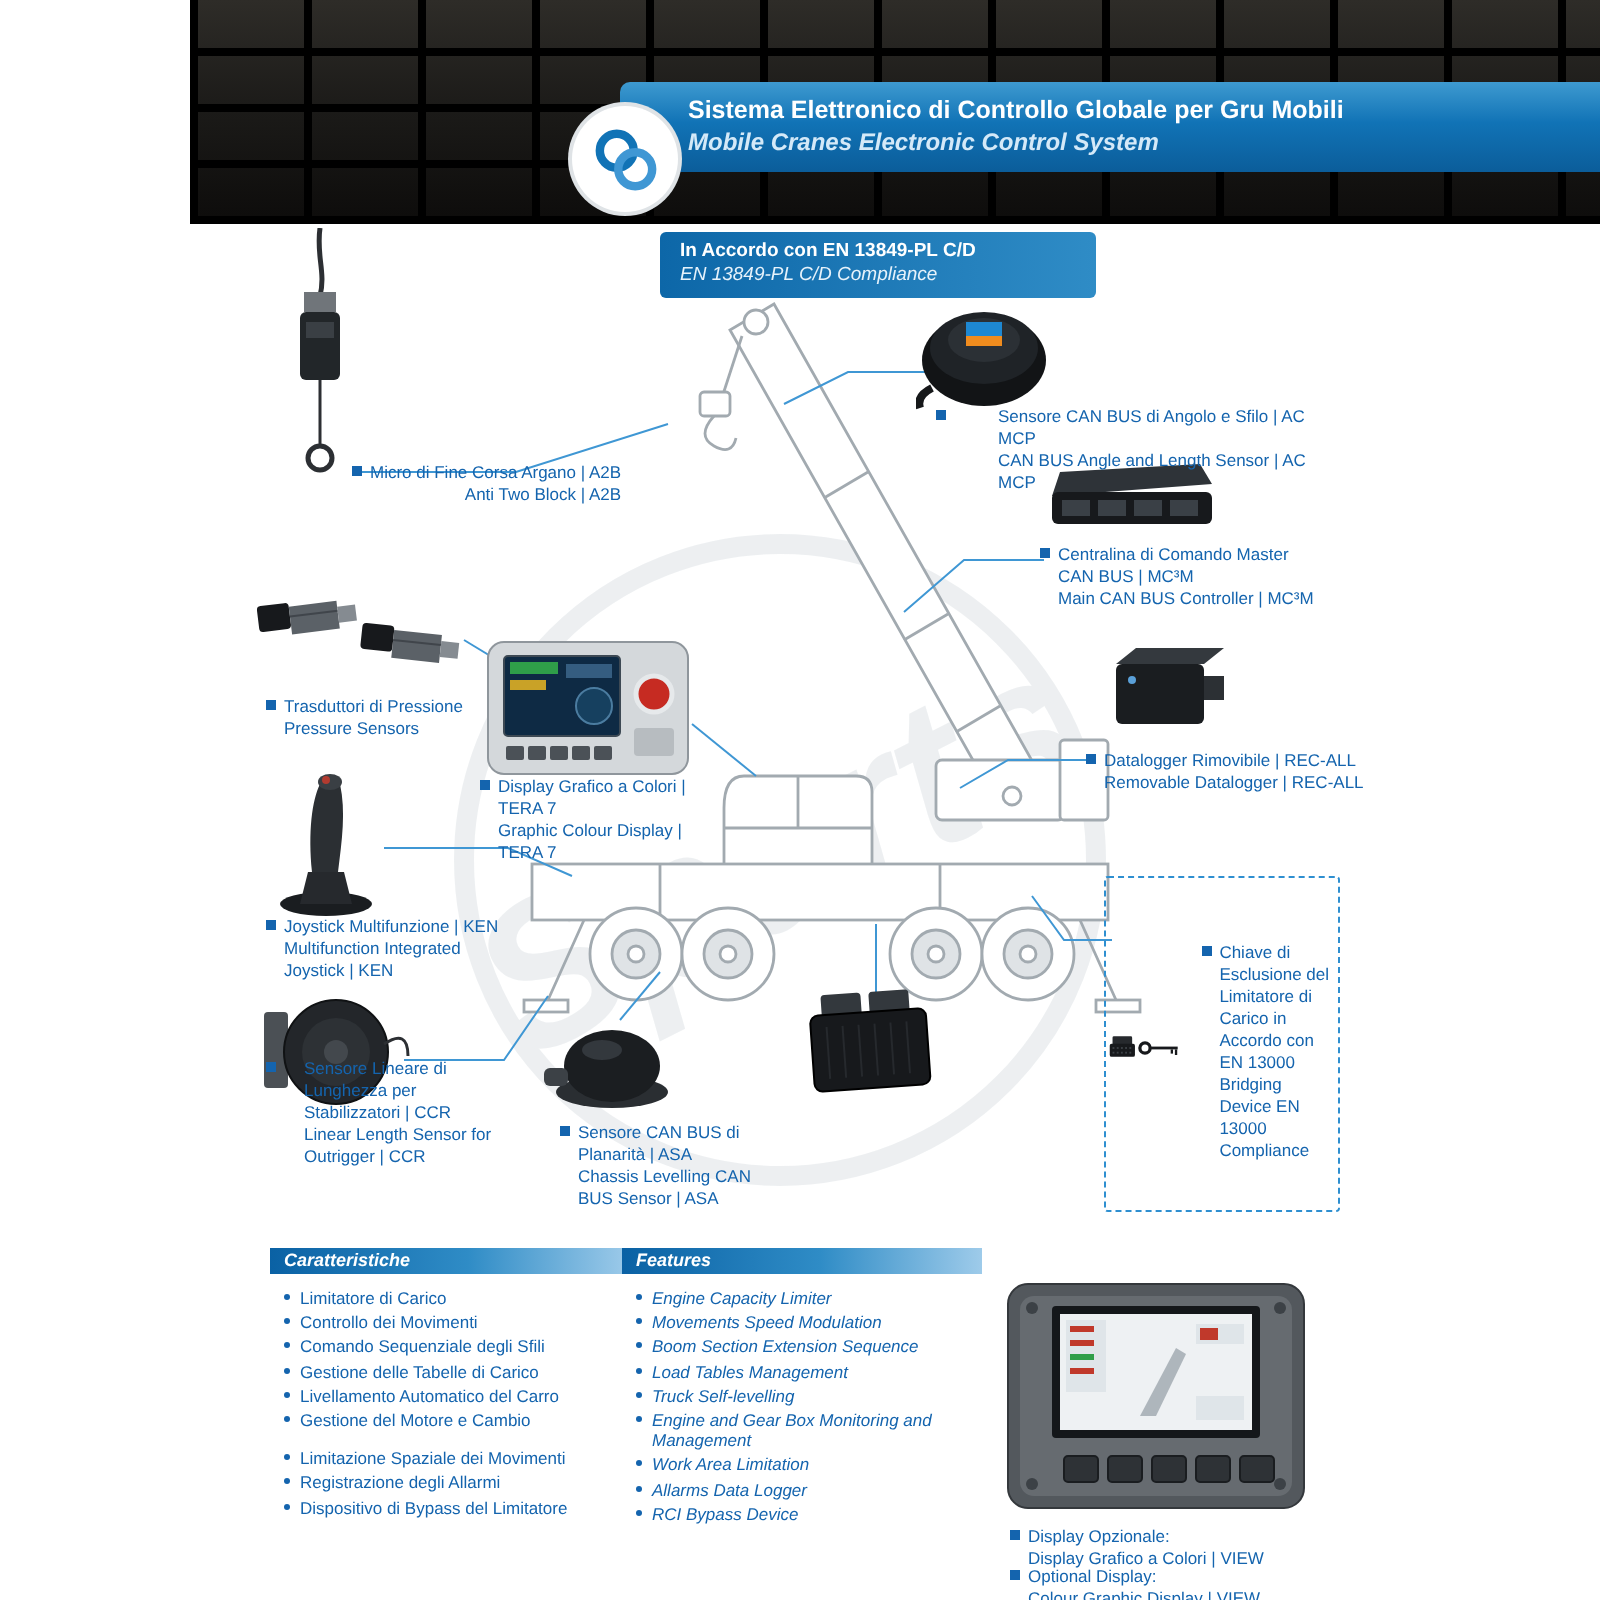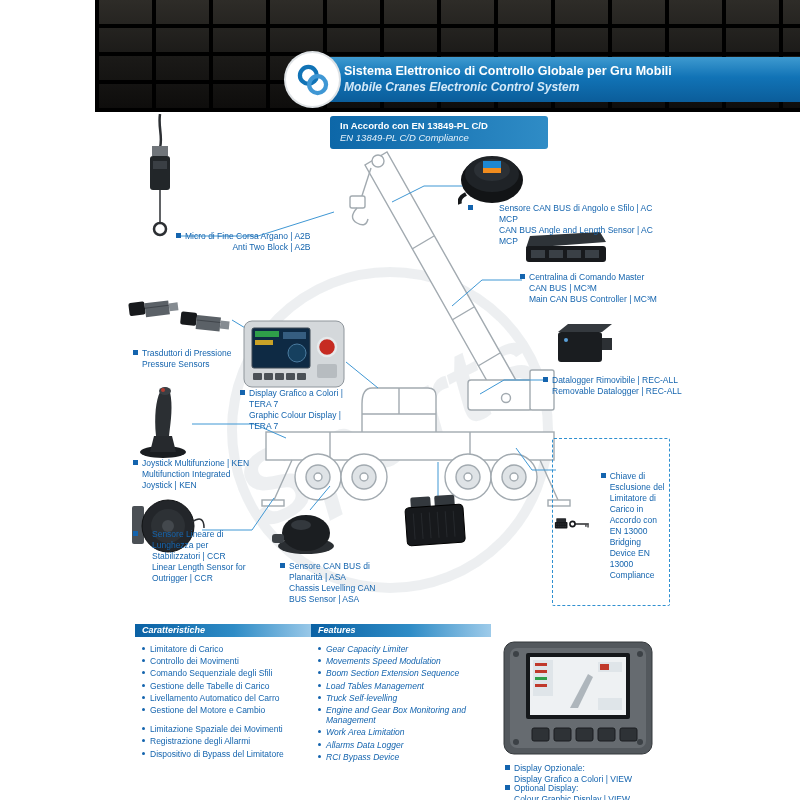"Sistema Elettronico di Controllo Globale" .banner { top: 57px -> 41px }
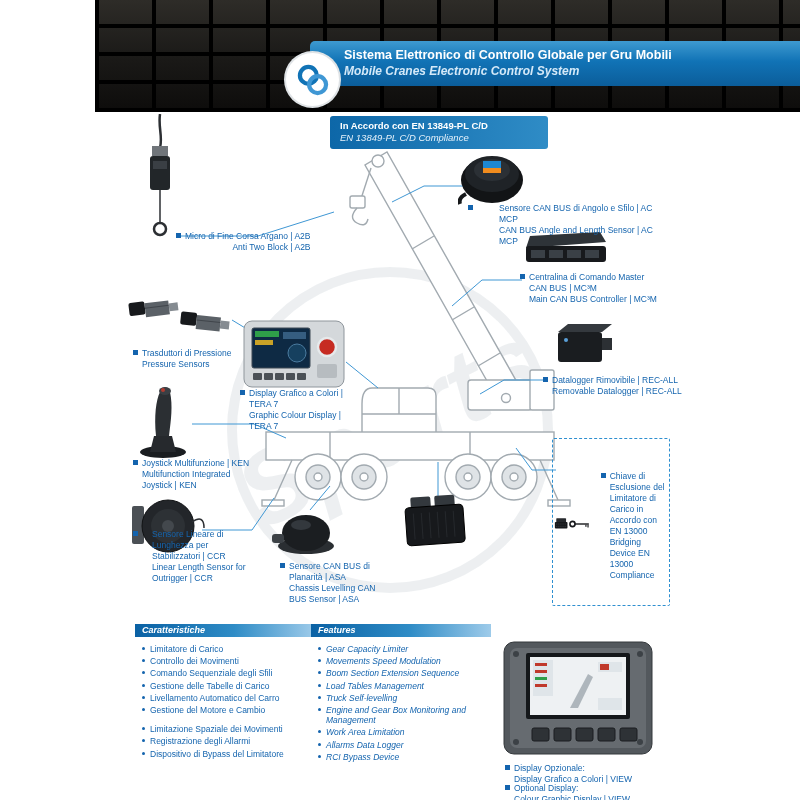"Gear Capacity Limiter" span { text: Gear -> Engine }
